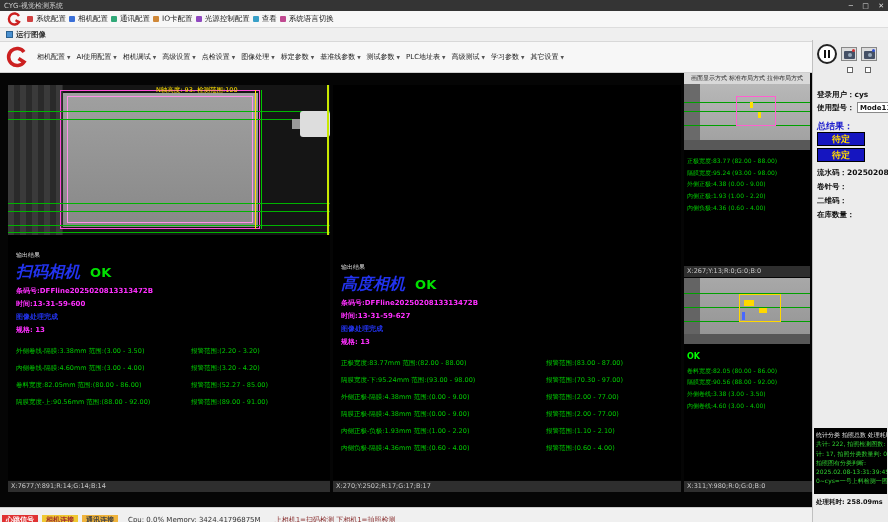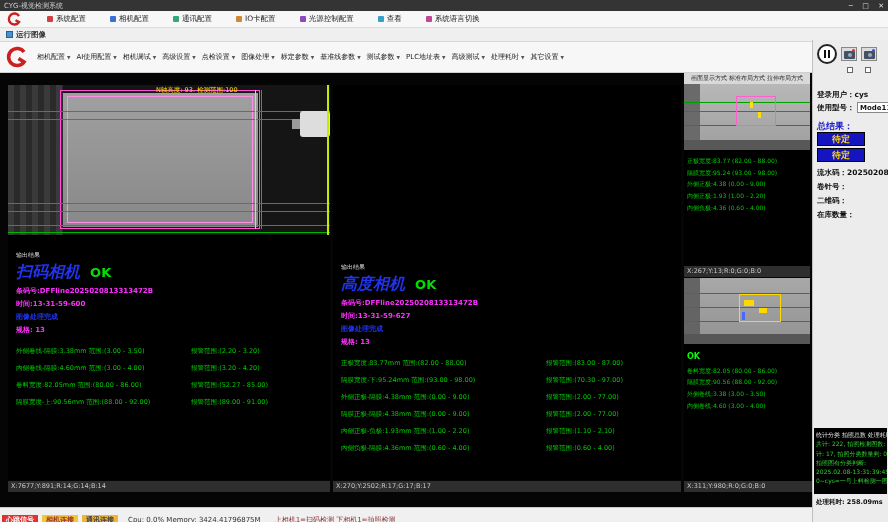"系统配置" .menu-items { gap: 24px -> 3px; margin-left: 24px -> 4px }
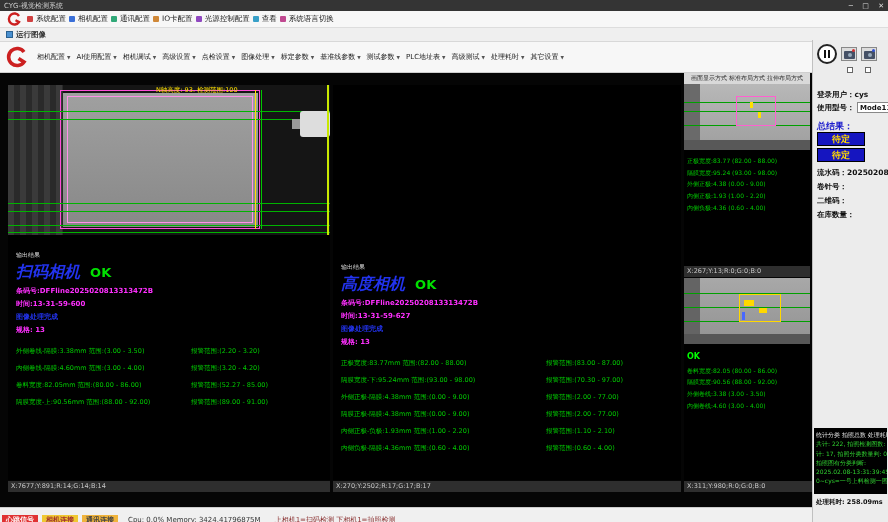"处理耗时" span { text: 处理耗时 -> 学习参数 }
